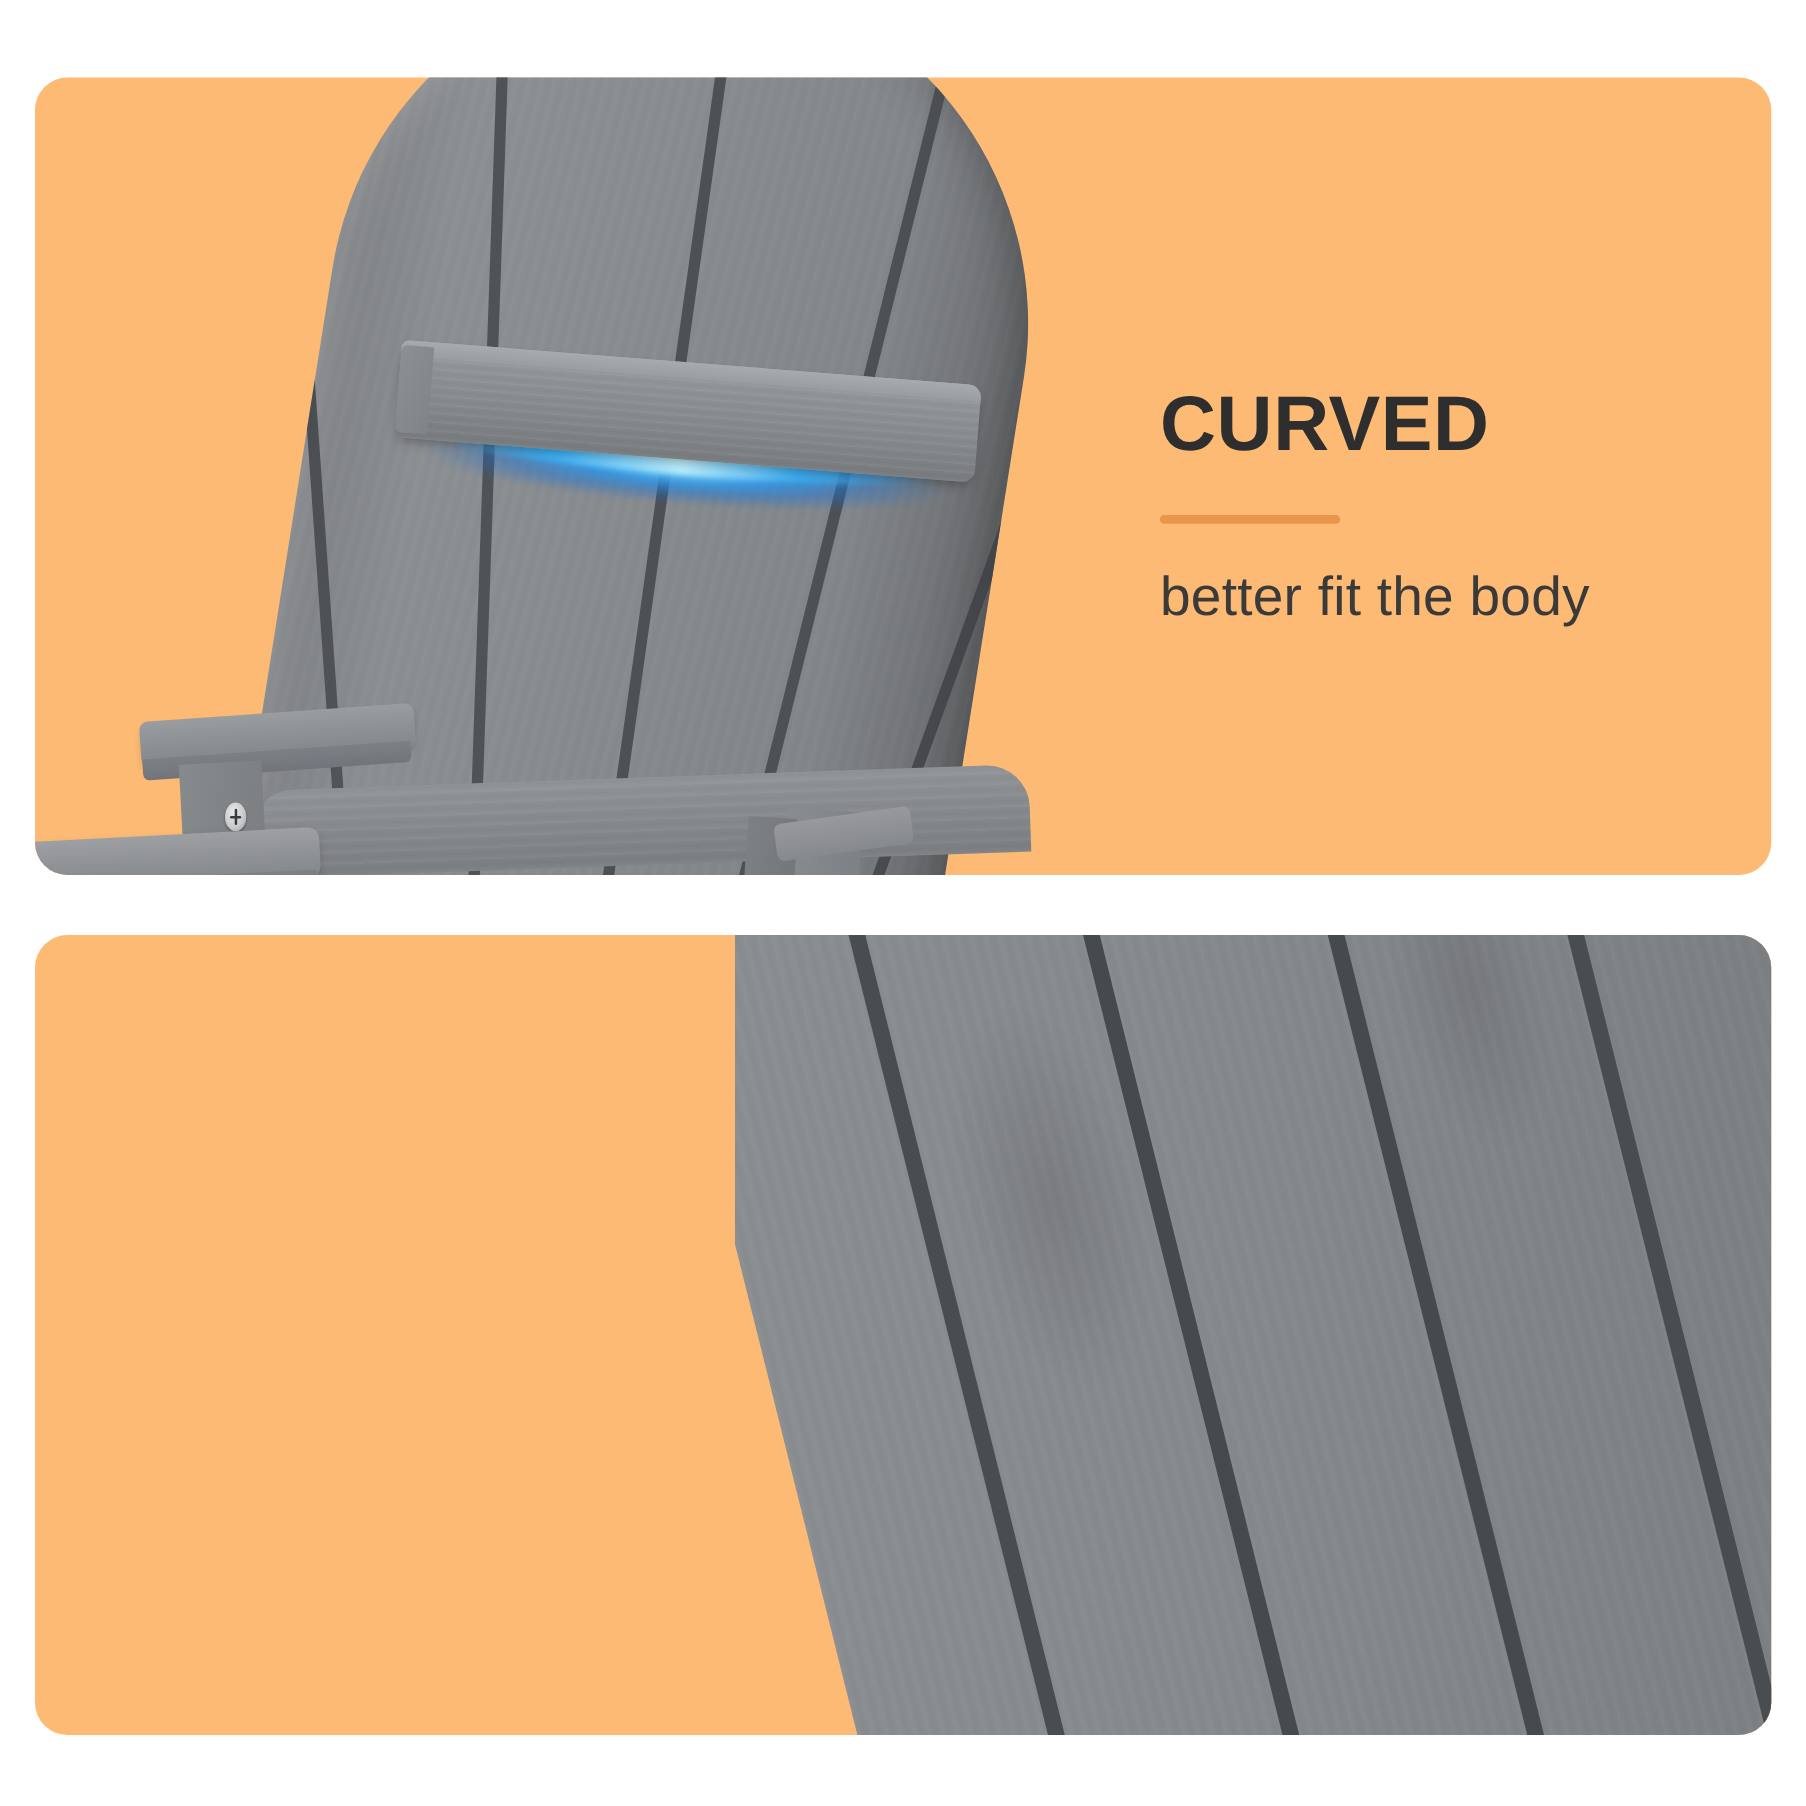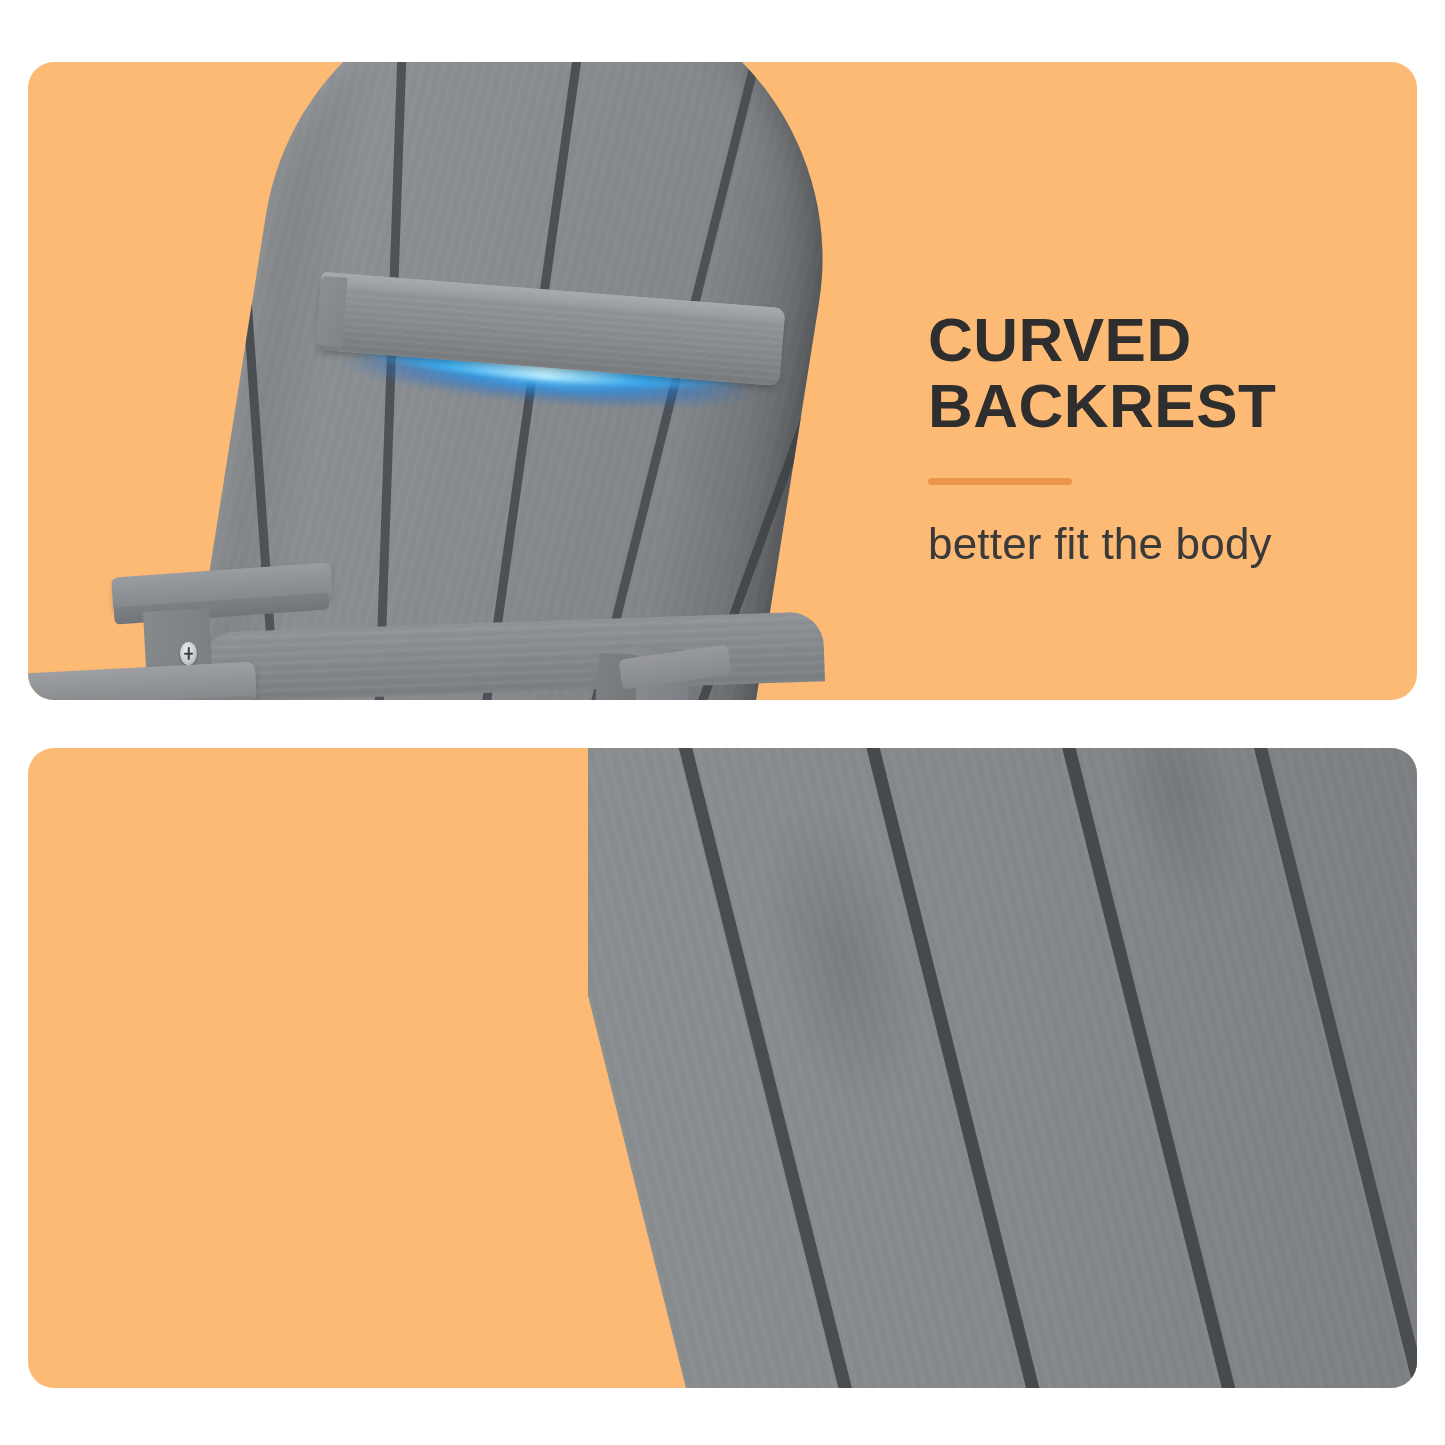"BACKREST" h2.headline { html: <h2>BACKREST</h2> -> none }
